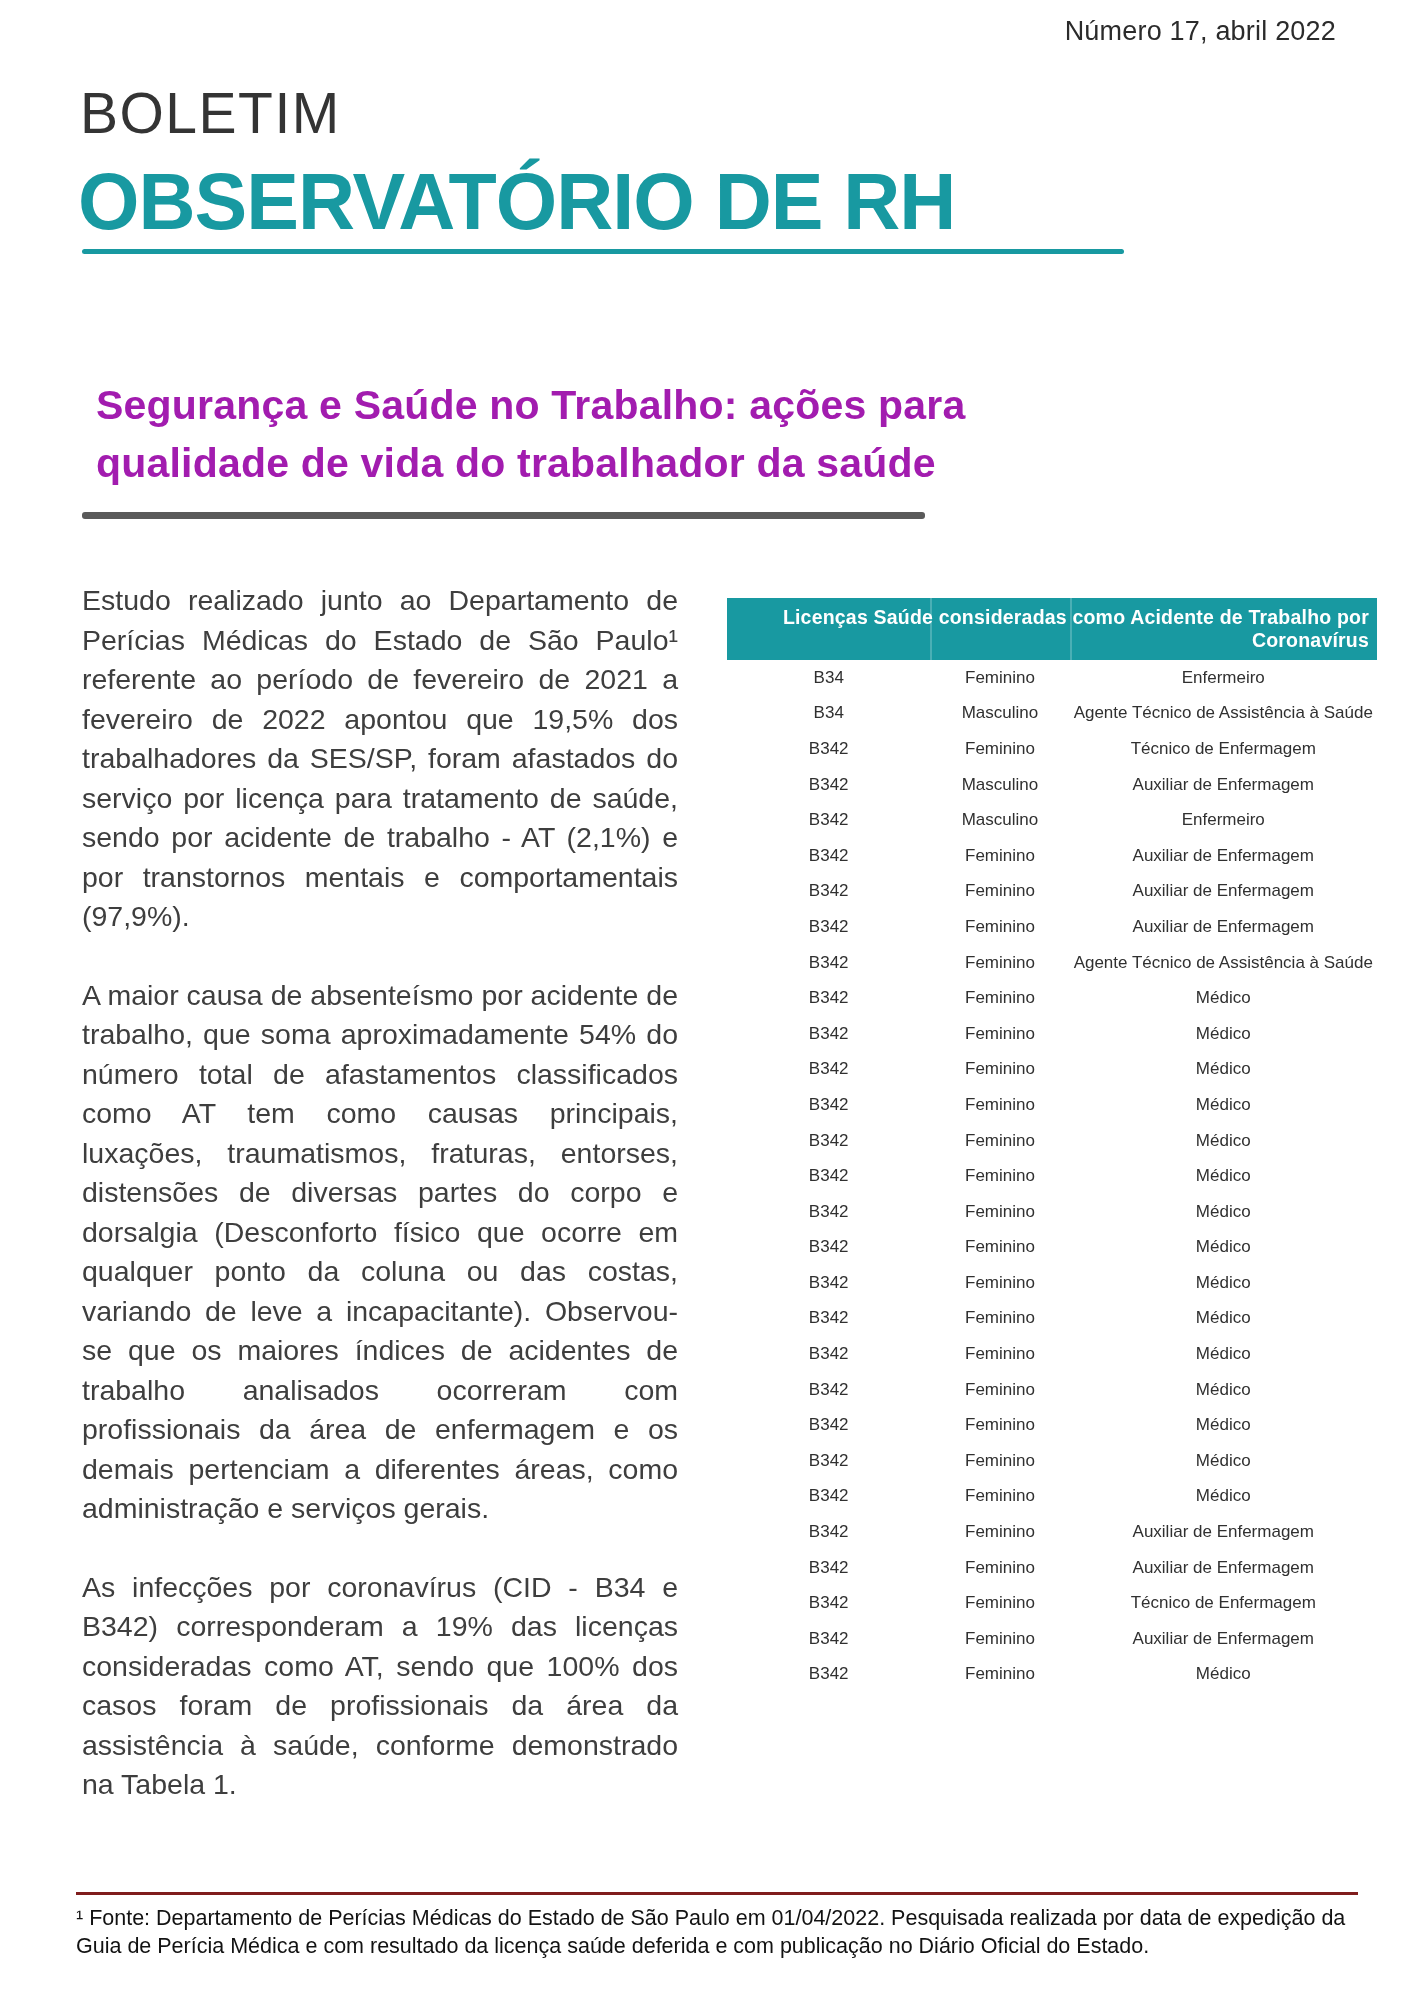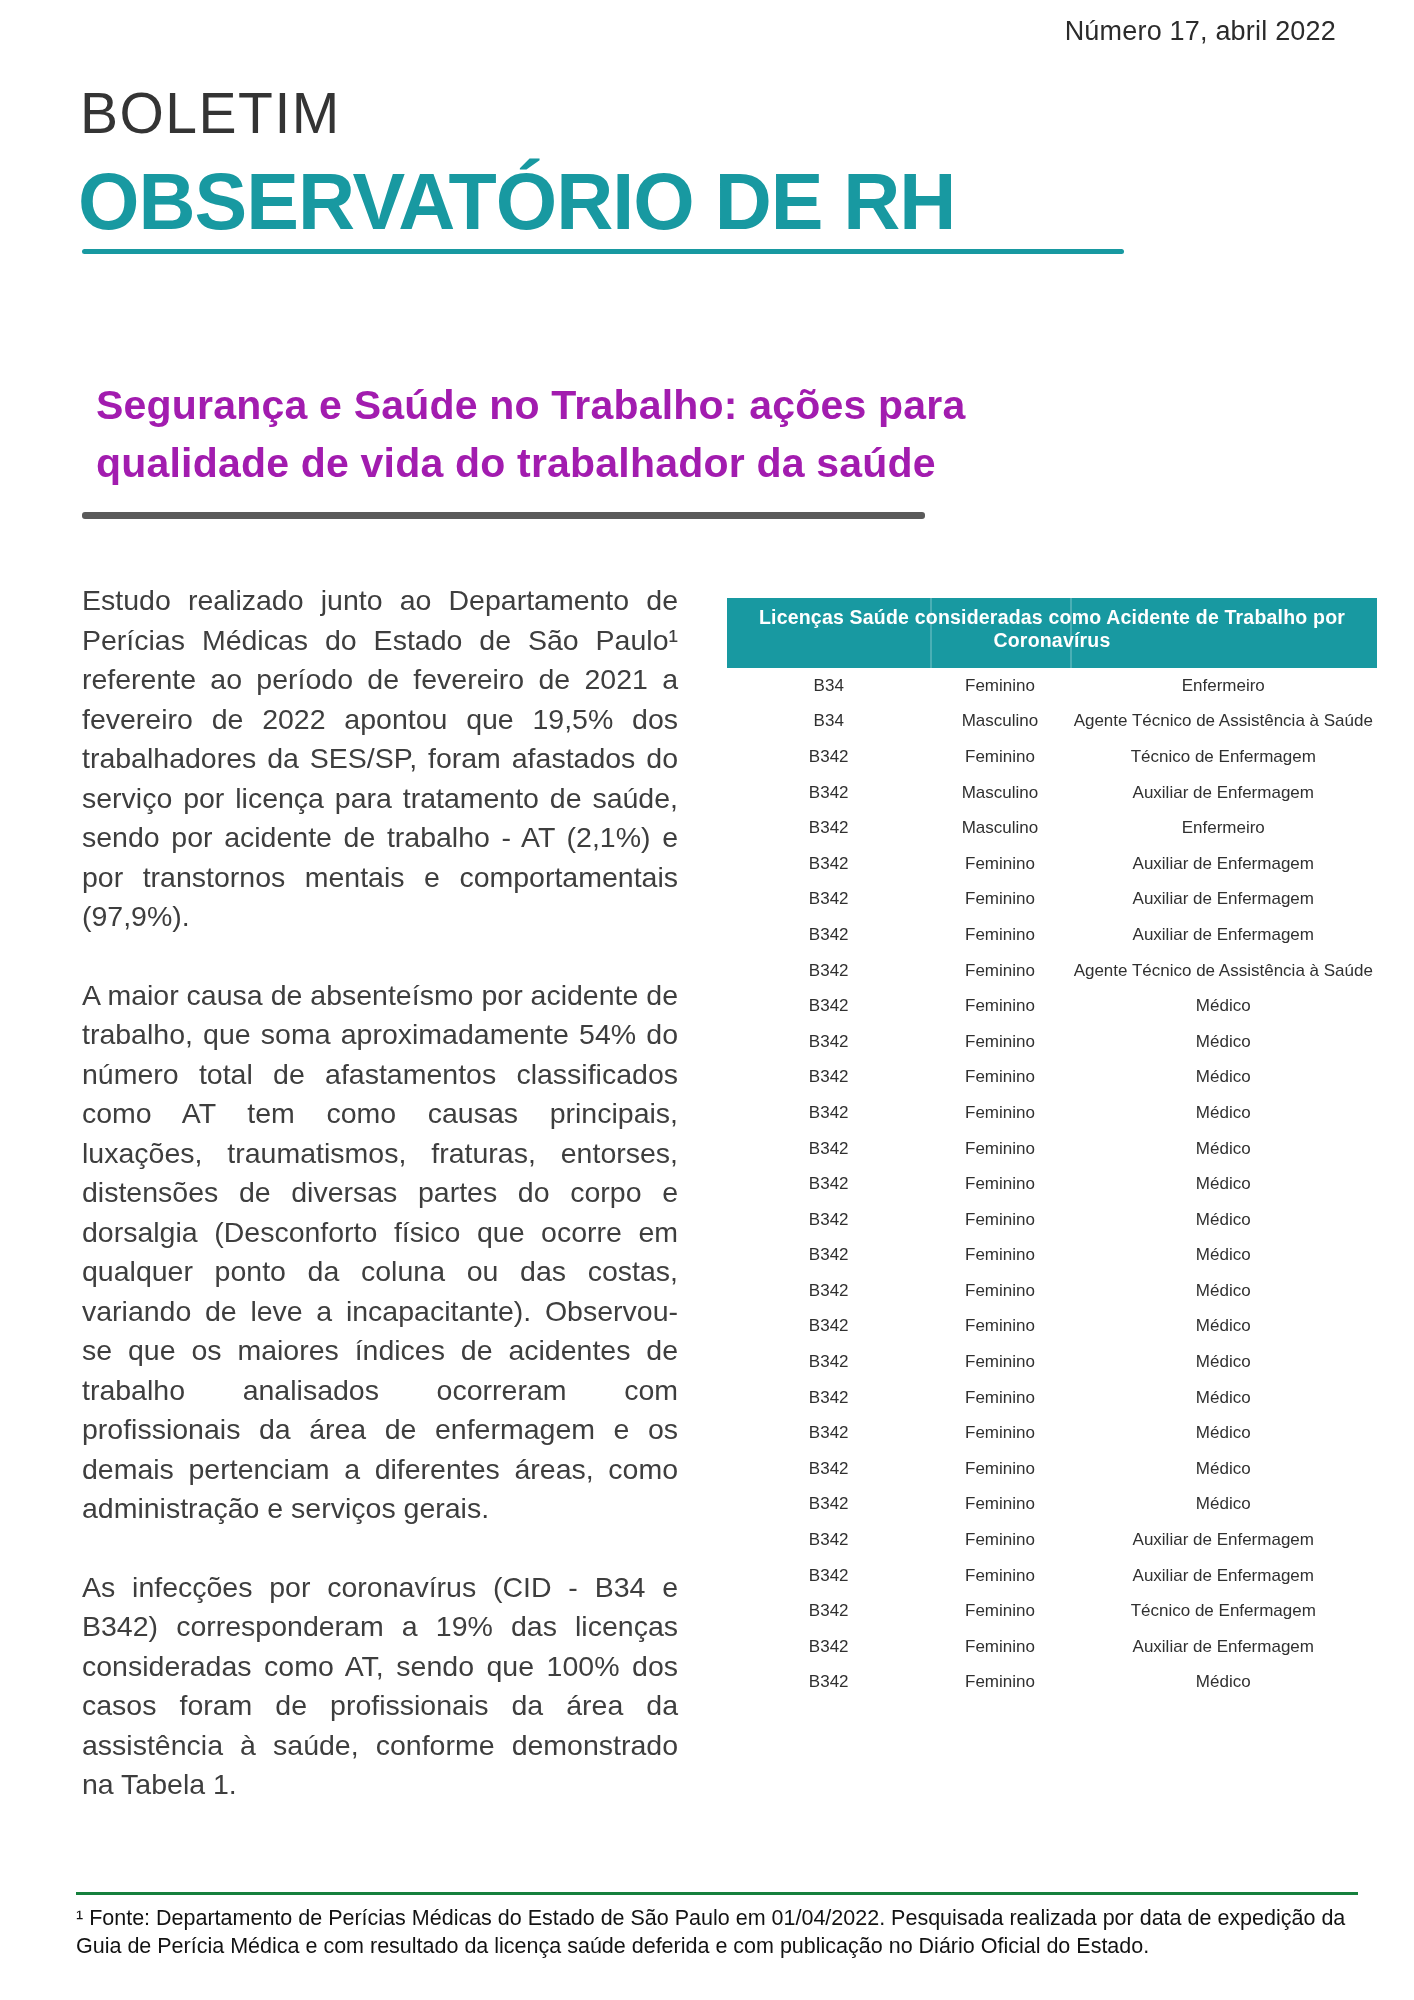"Licenças Saúde consideradas como" .data-table thead th { padding: 16px -> 8px; text-align: center -> right }
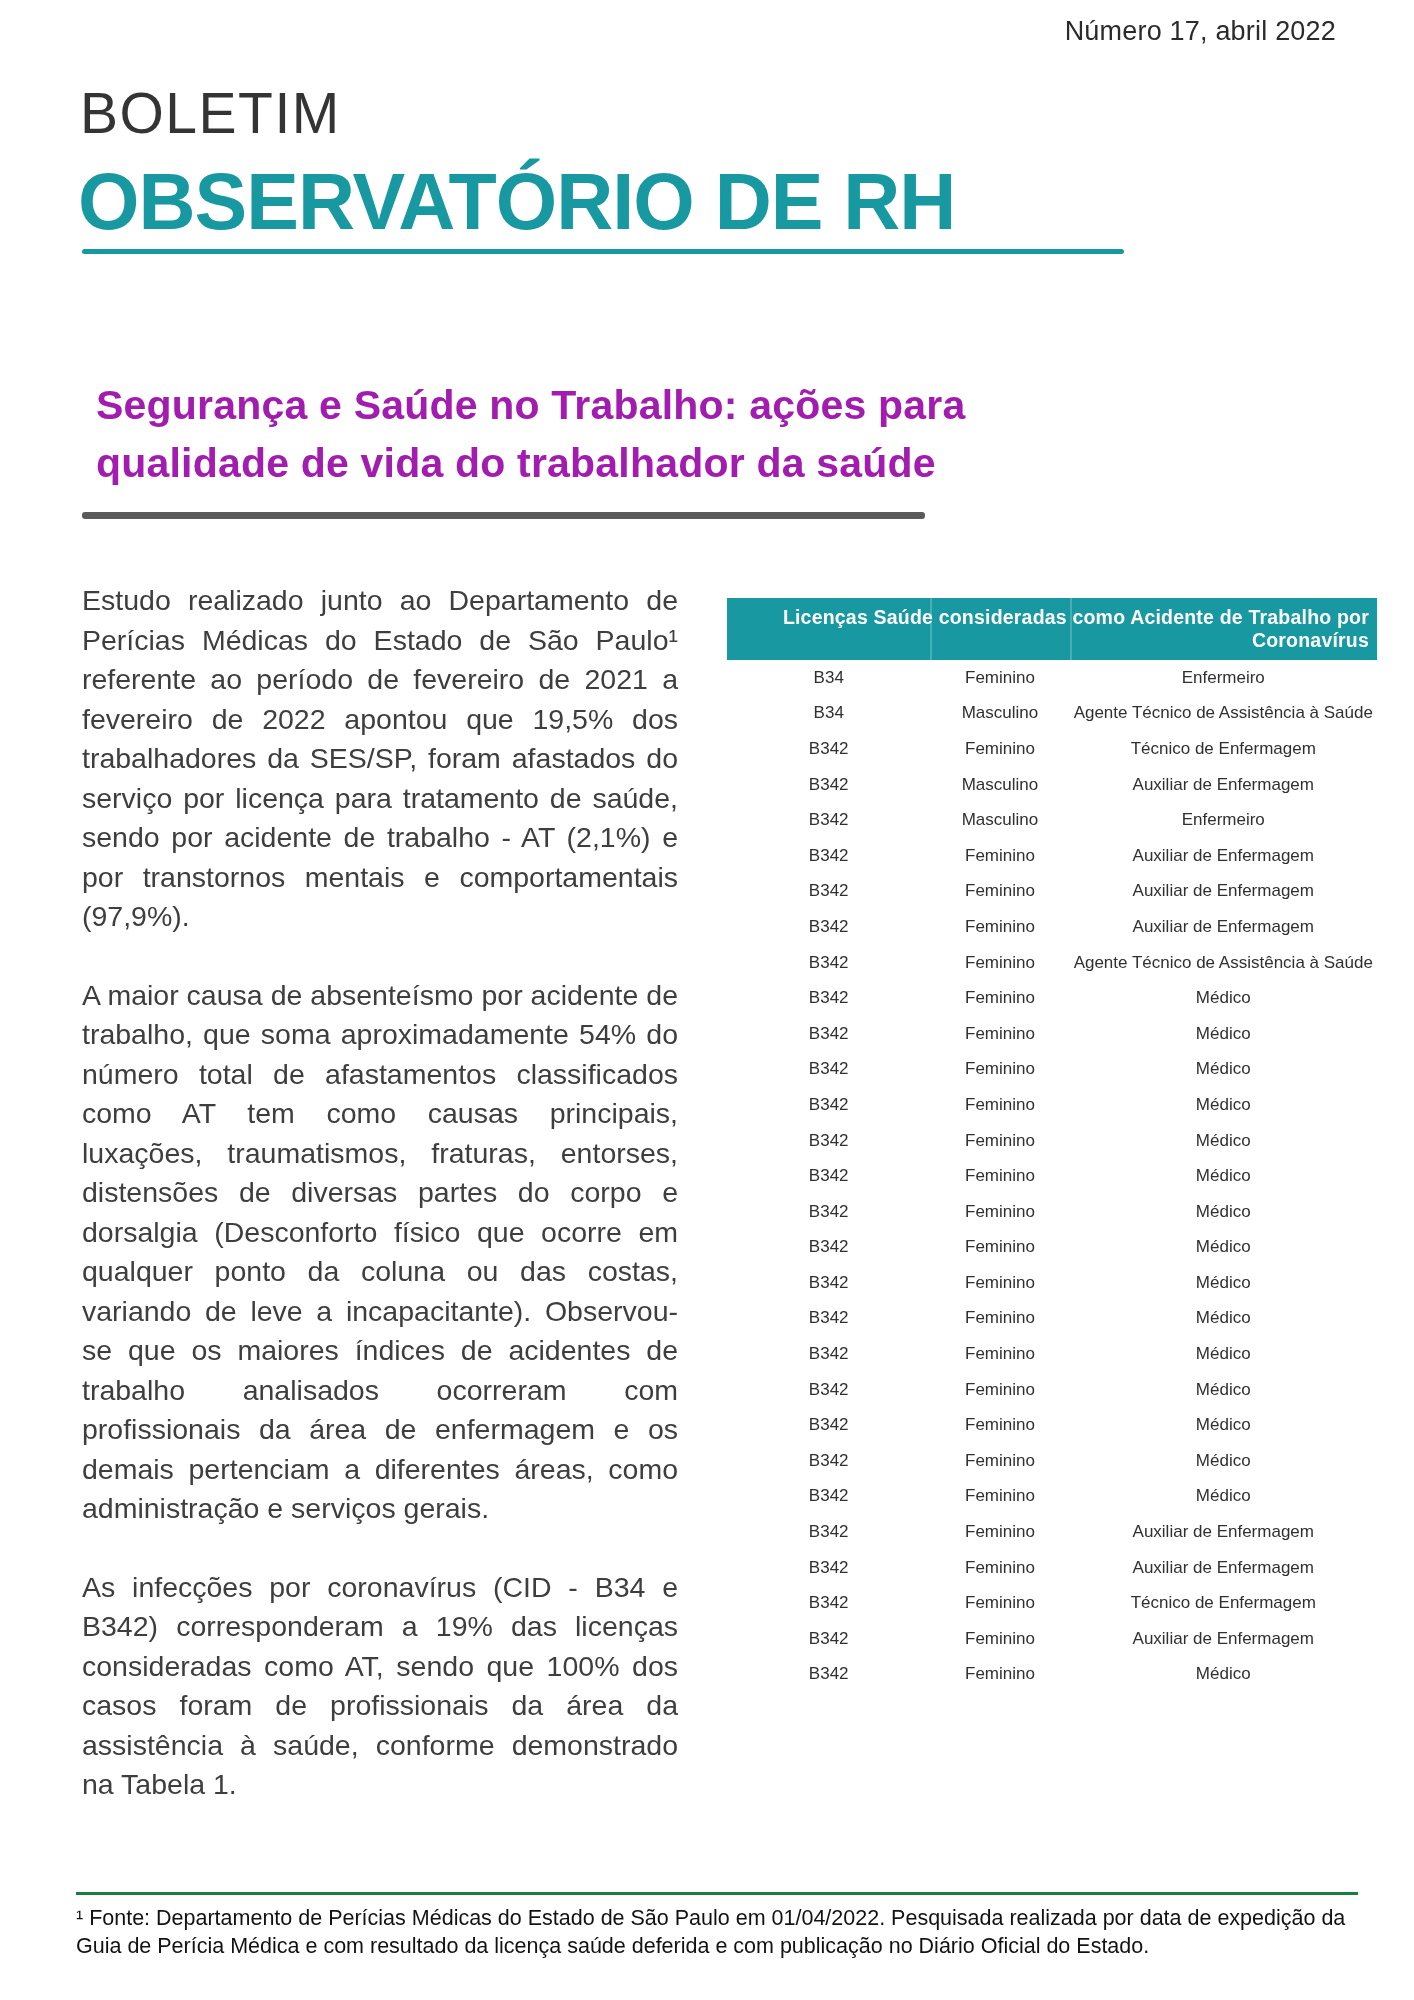"¹ Fonte: Departamento de Perícias" .footnote { border-top: 3px solid #15803d -> 3px solid #7f1d1d }
